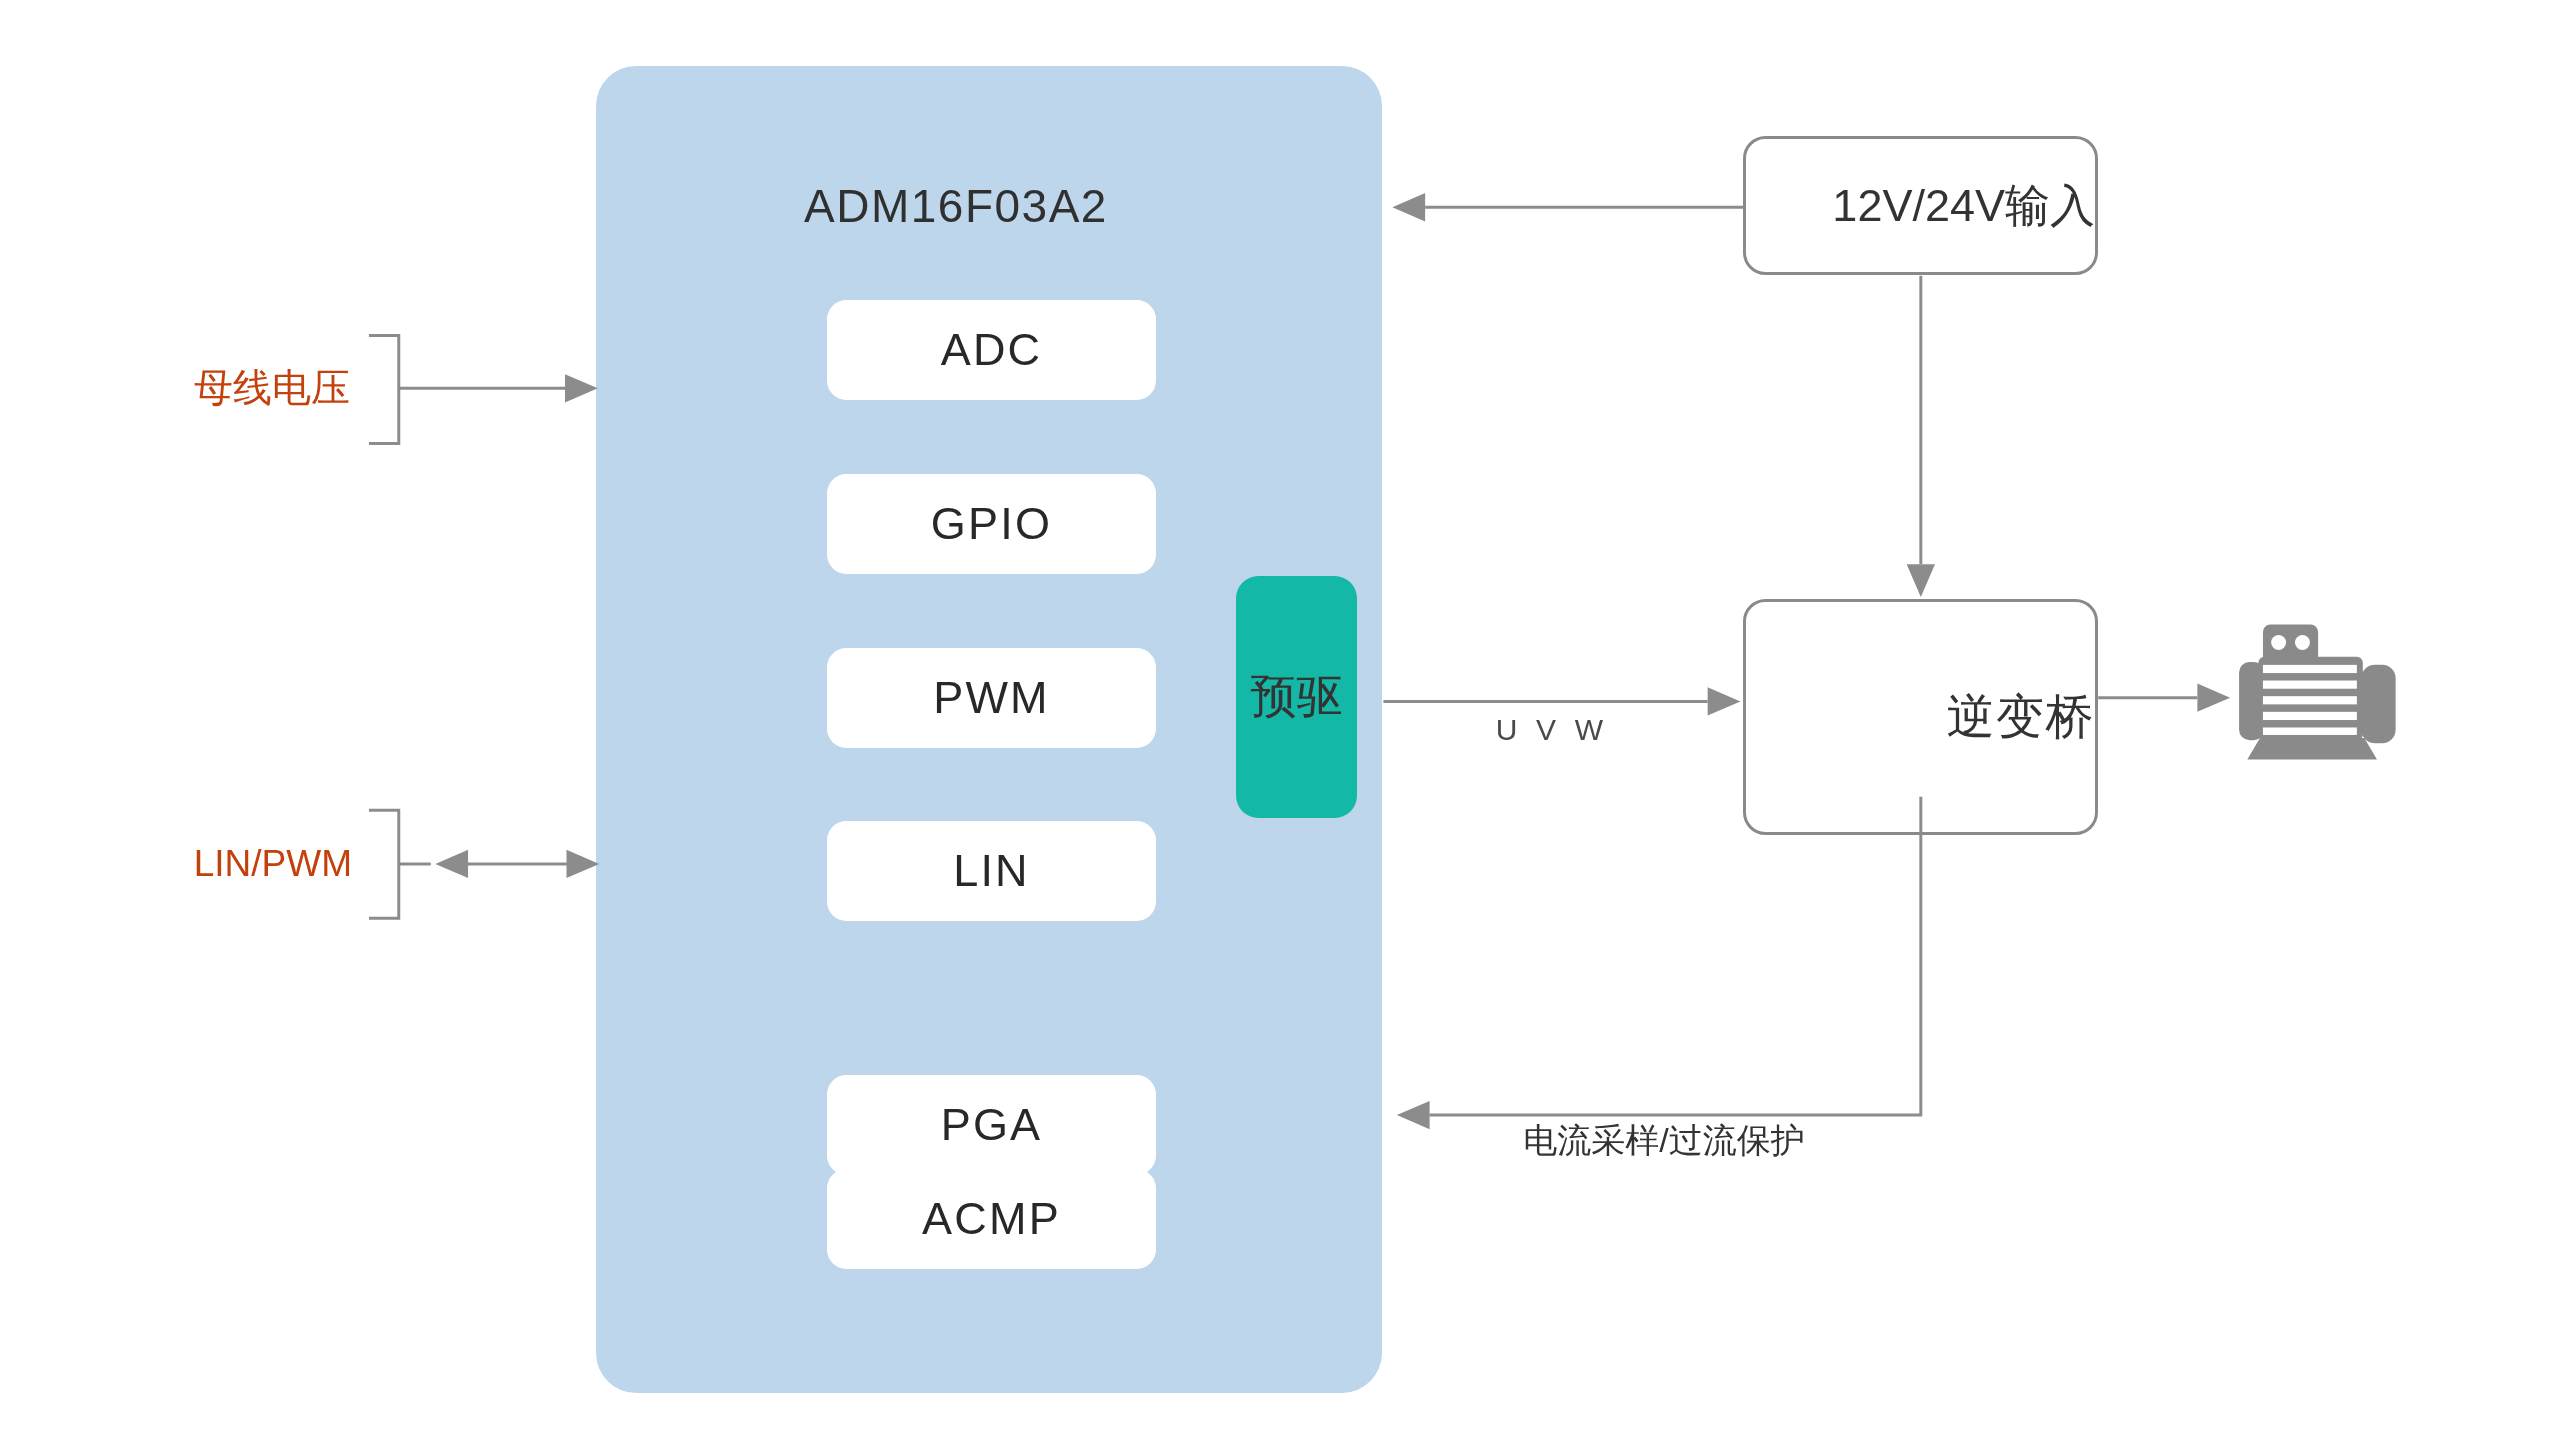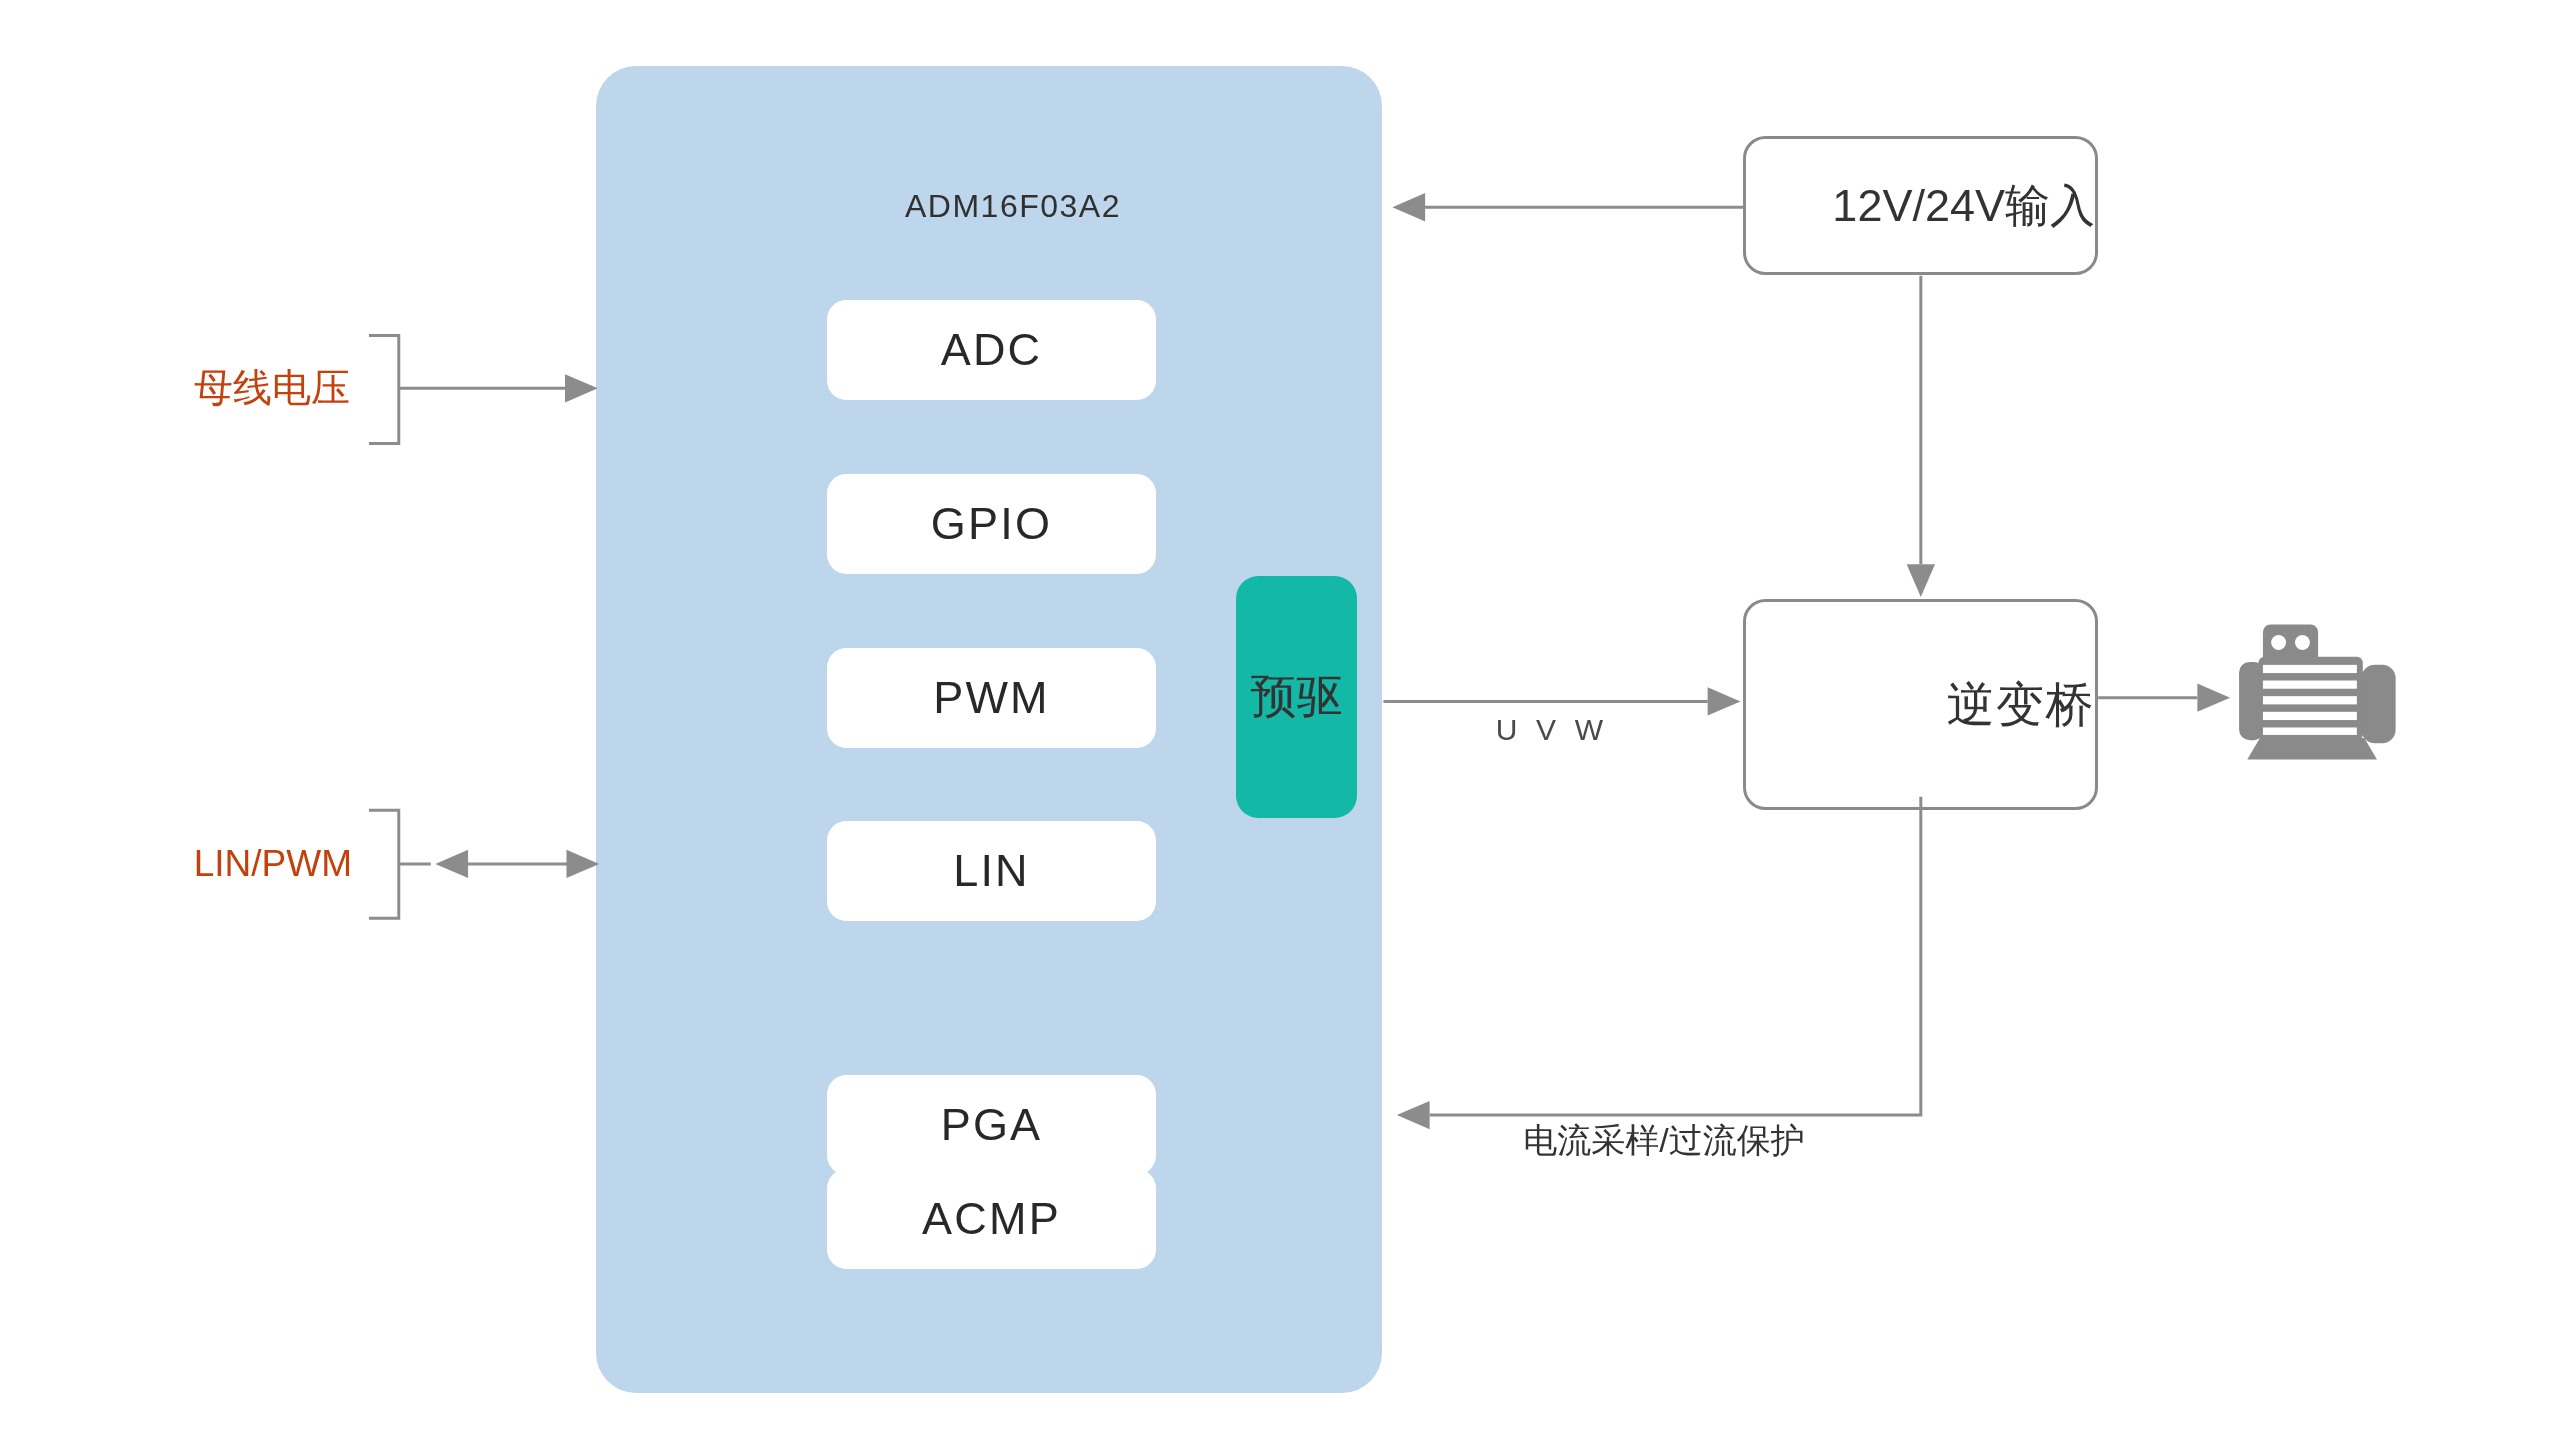"ADM16F03A2" #mcu-title { font-size: 32px -> 46px; left: 620px -> 563px }
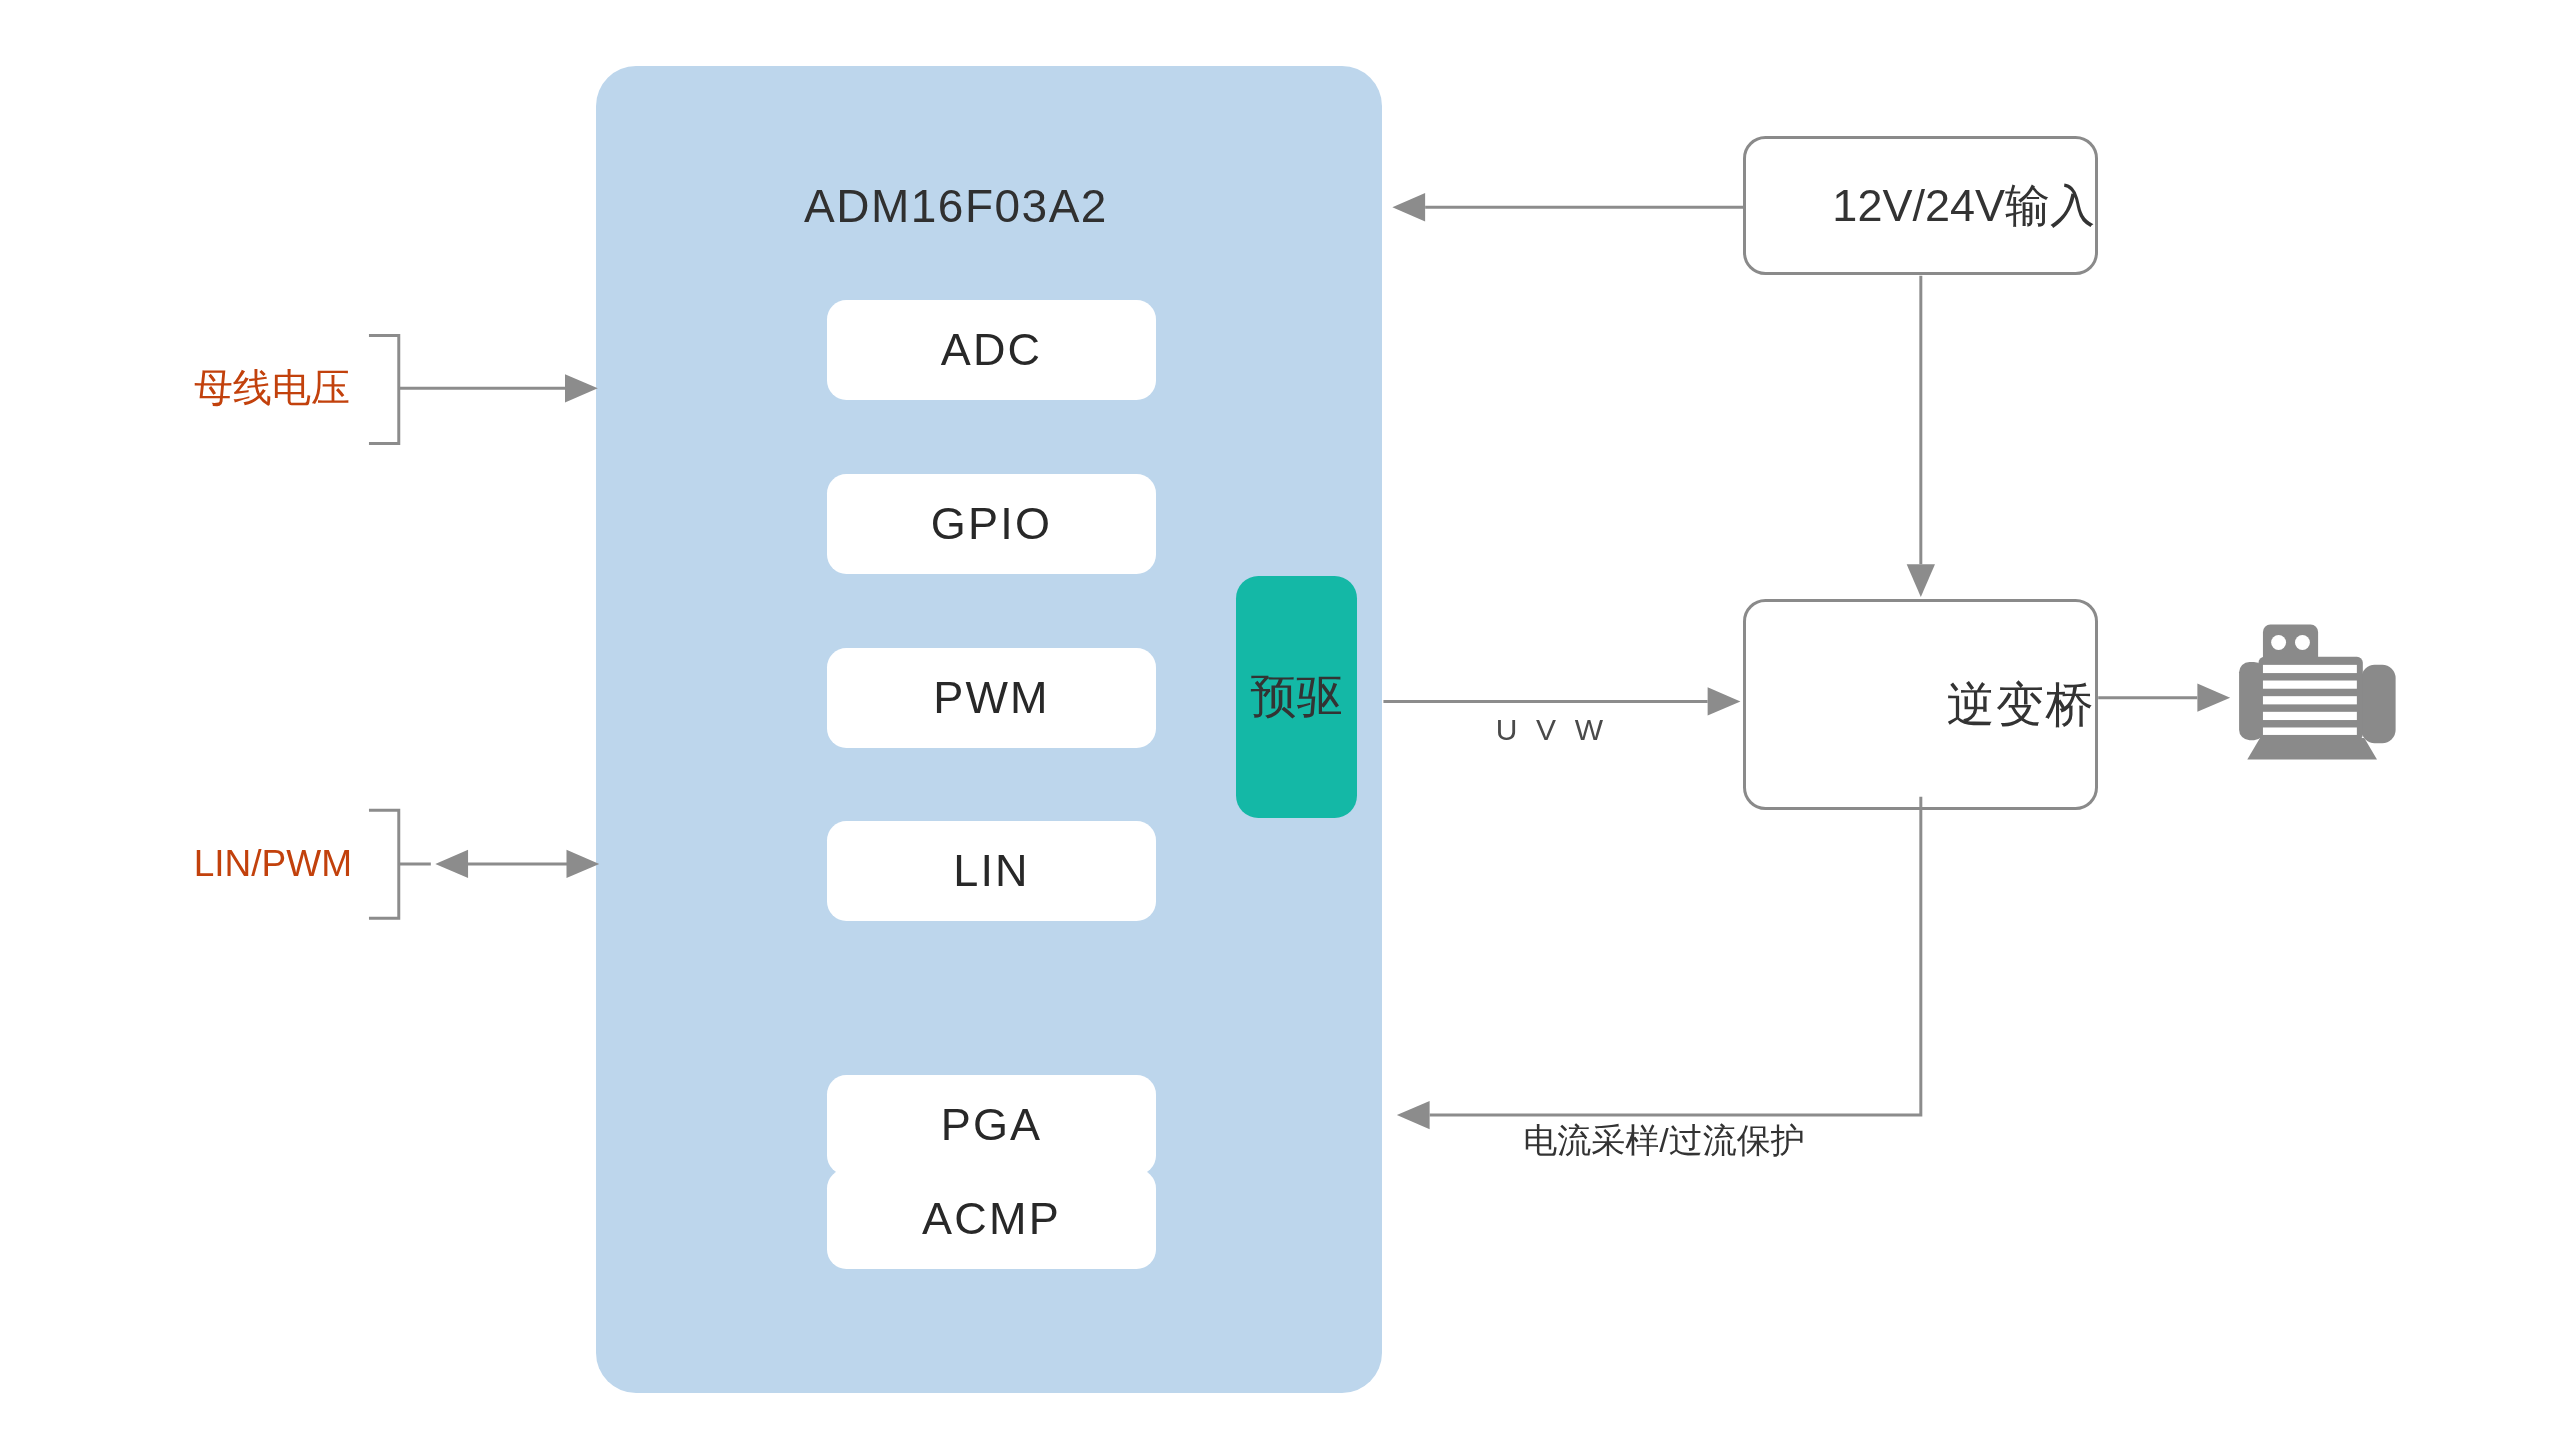"逆变桥" #inverter-box { height: 211px -> 236px }
